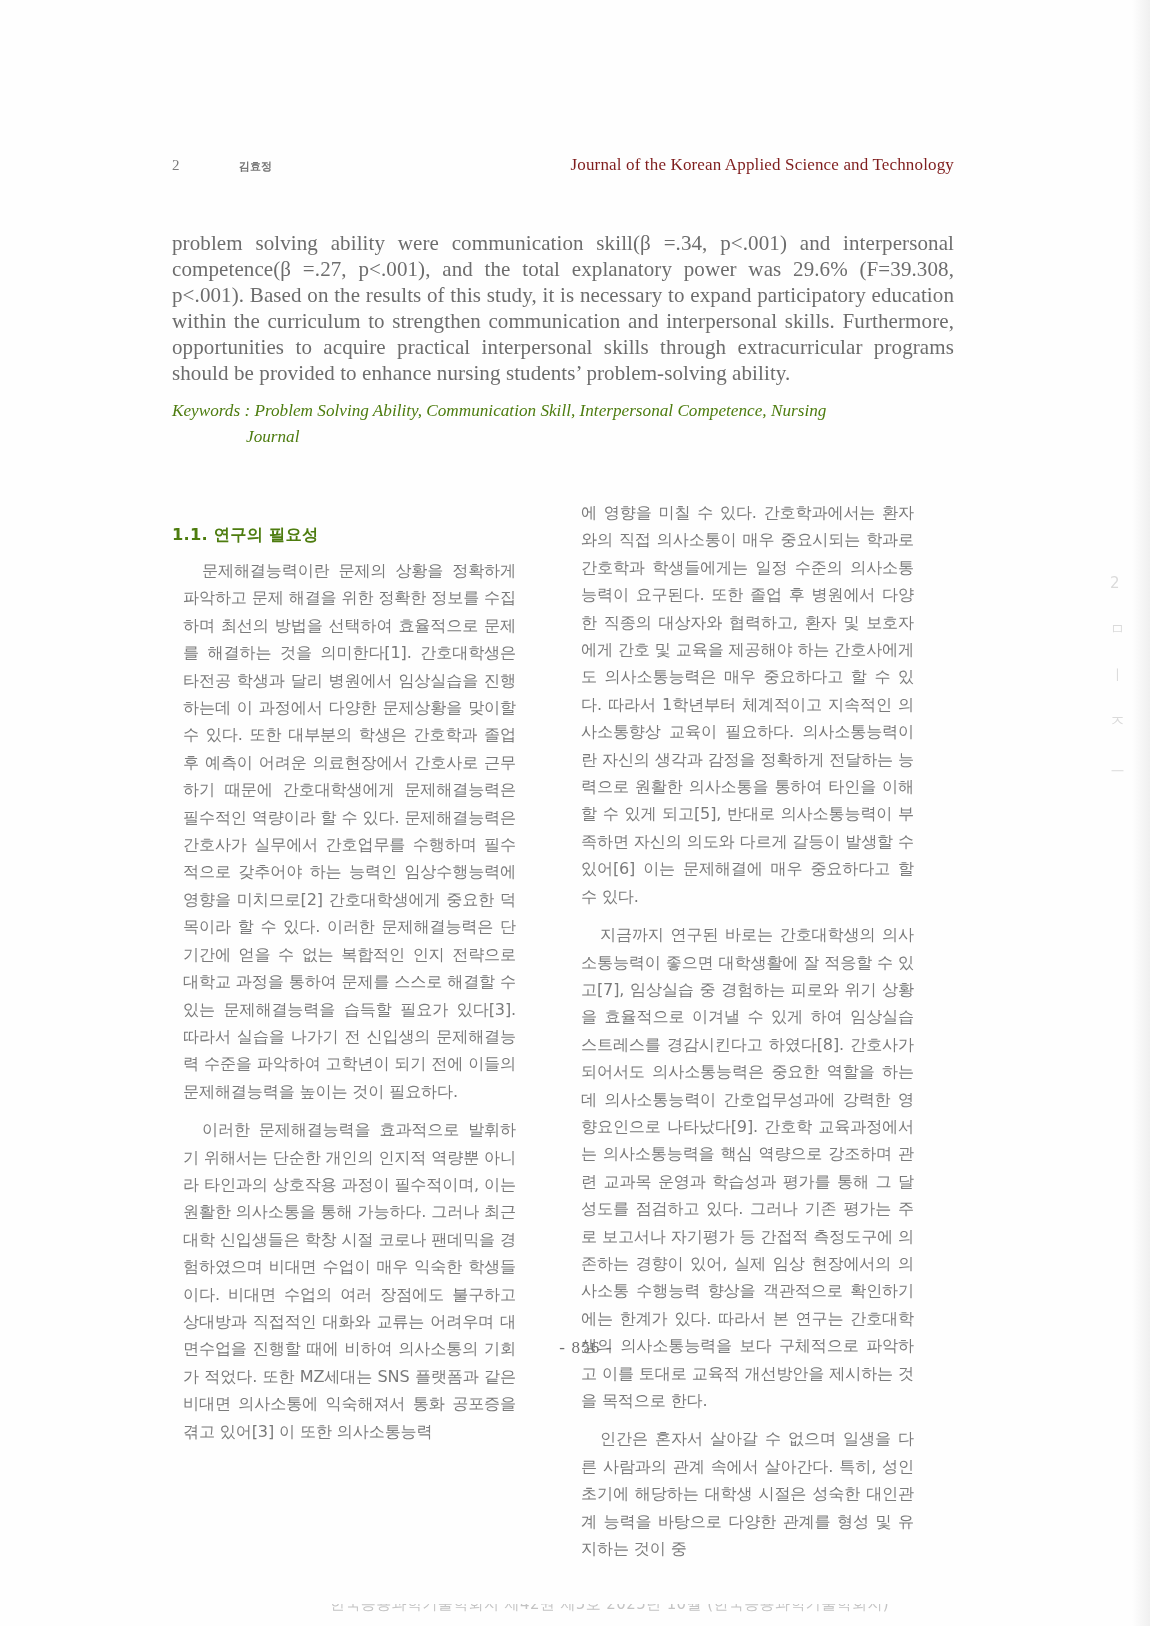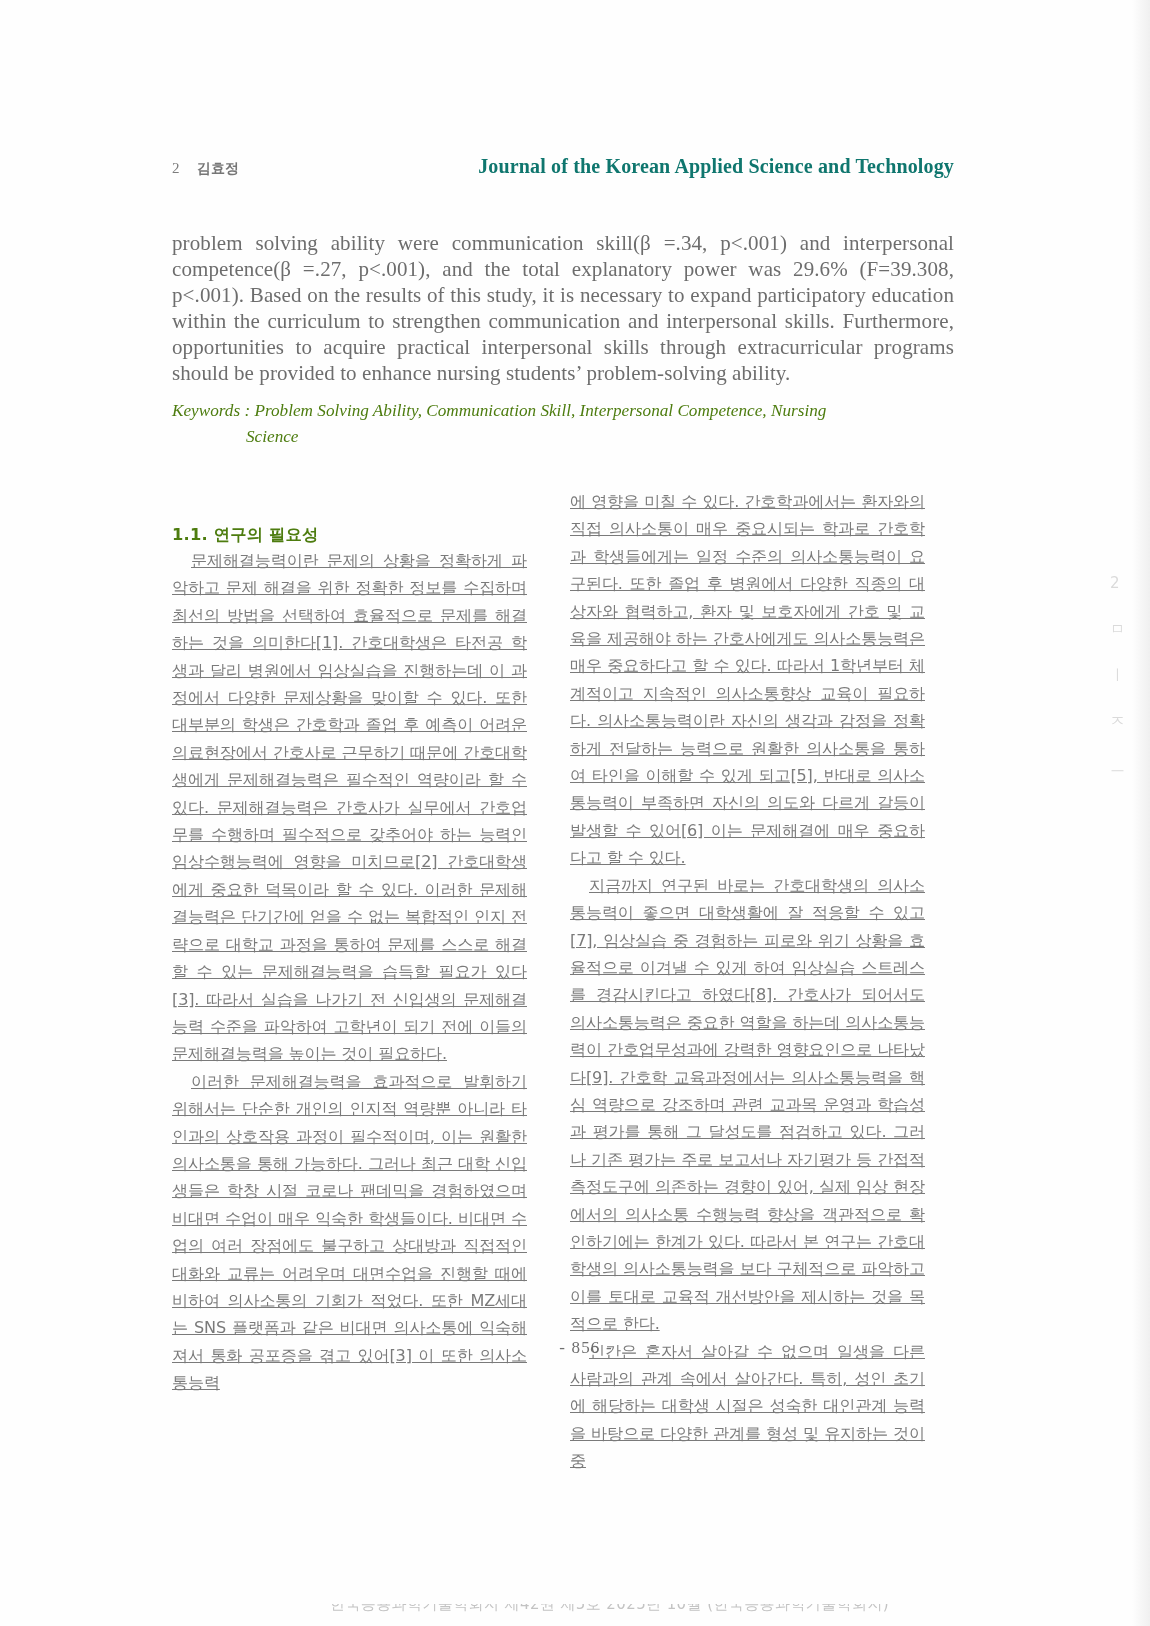"김효정" .rh-author { font-size: 14px -> 11px; margin-left: none -> 42px }
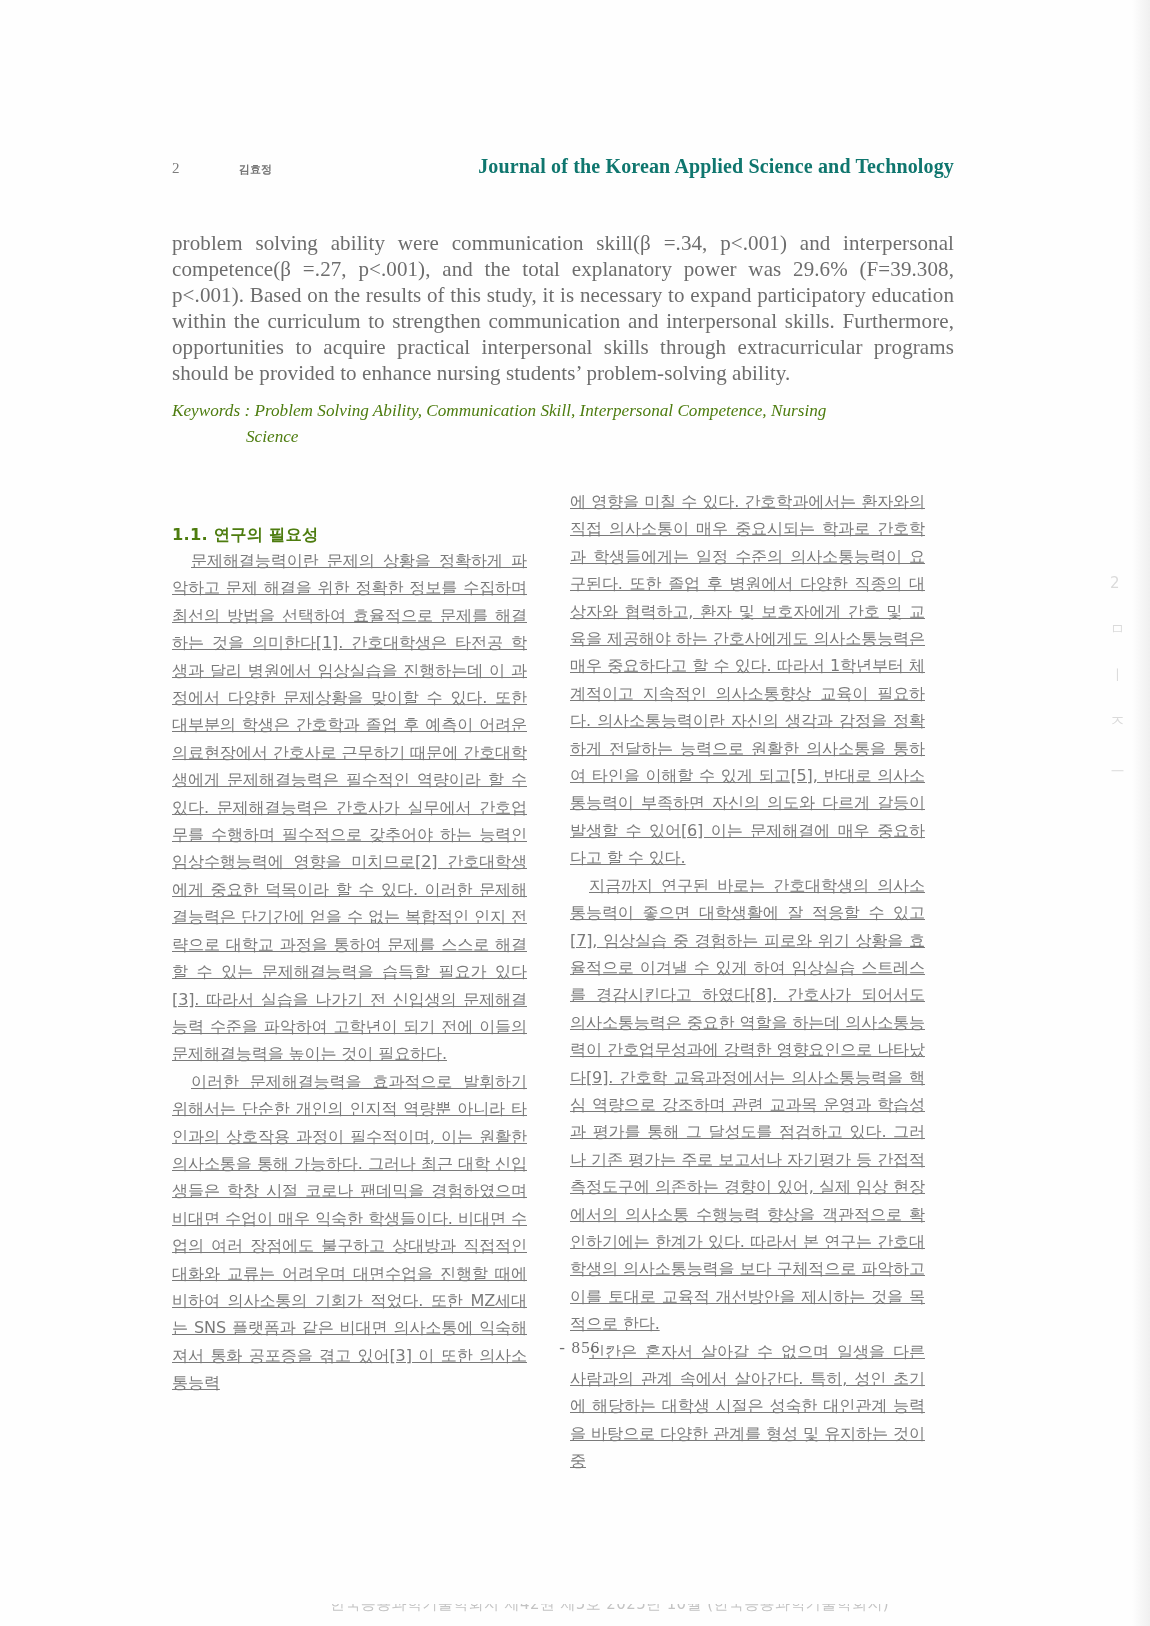"Journal of the Korean Applied" .rh-journal { color: #0f766e -> #7f1d1d; font-size: 20px -> 17px; font-weight: bold -> none }
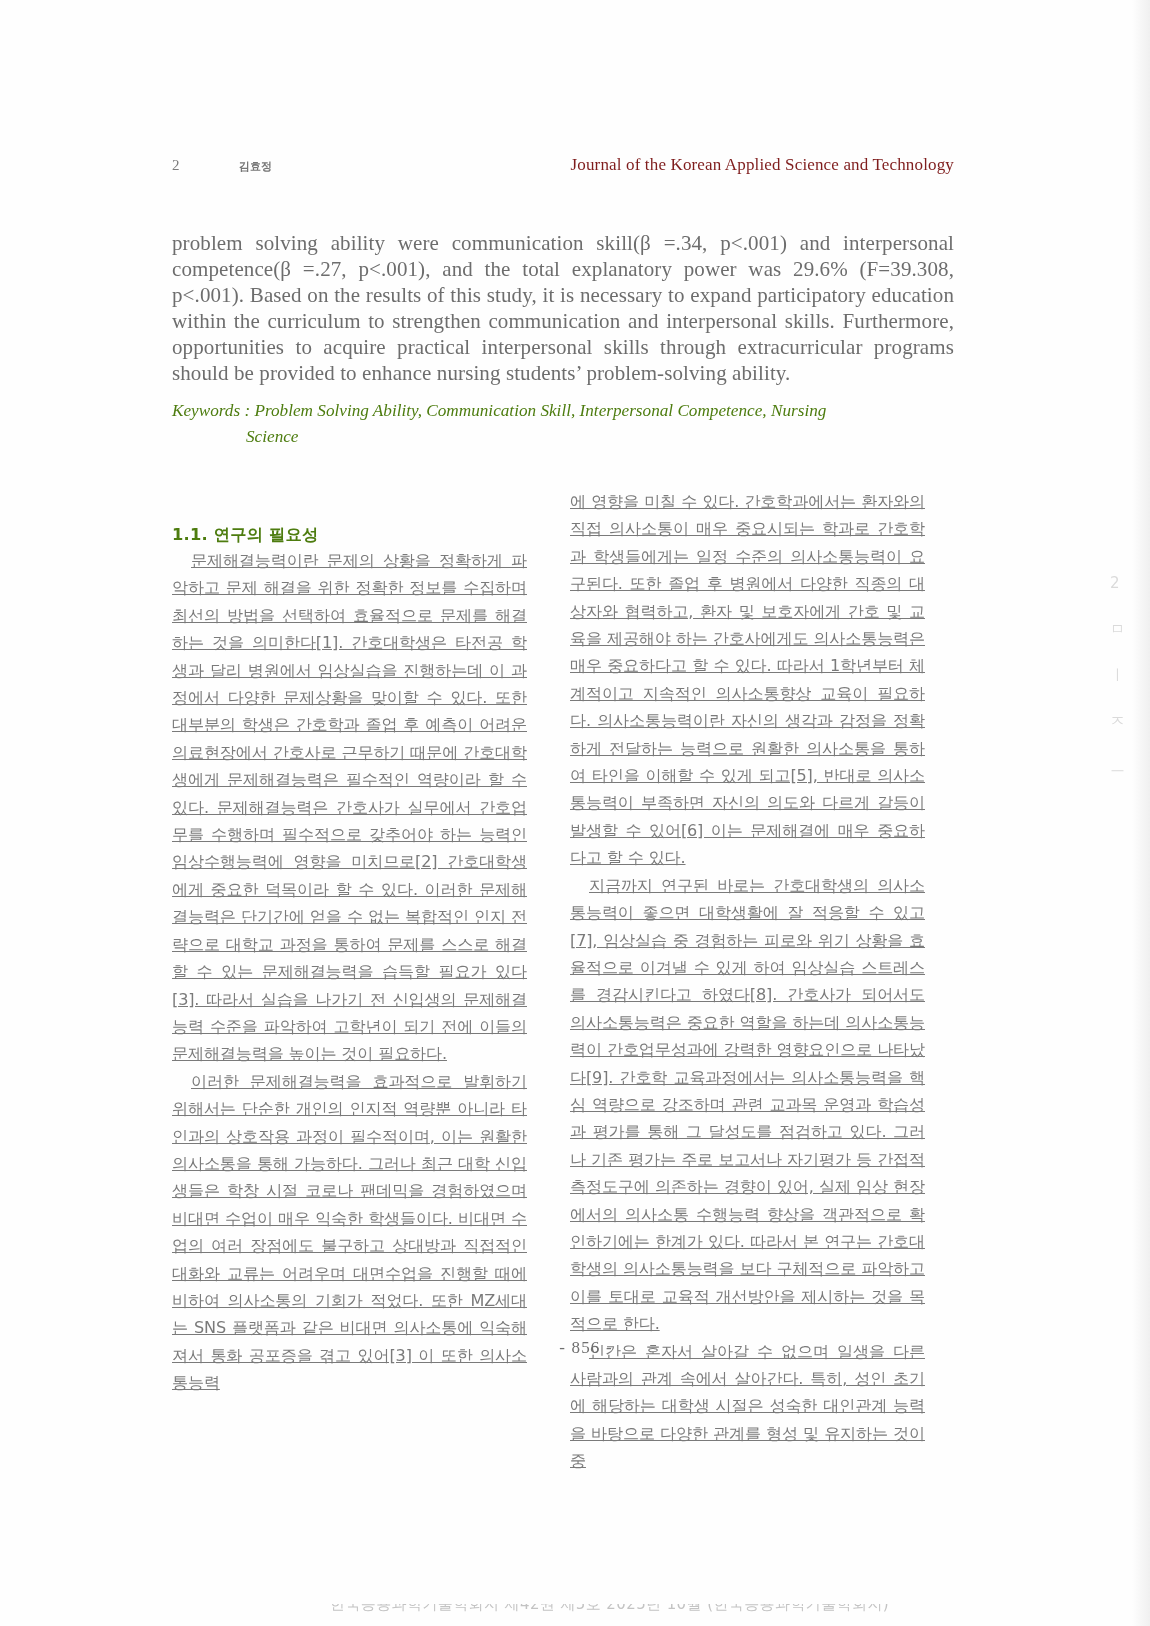"Science" span.kw-hang { text: Science -> Journal }
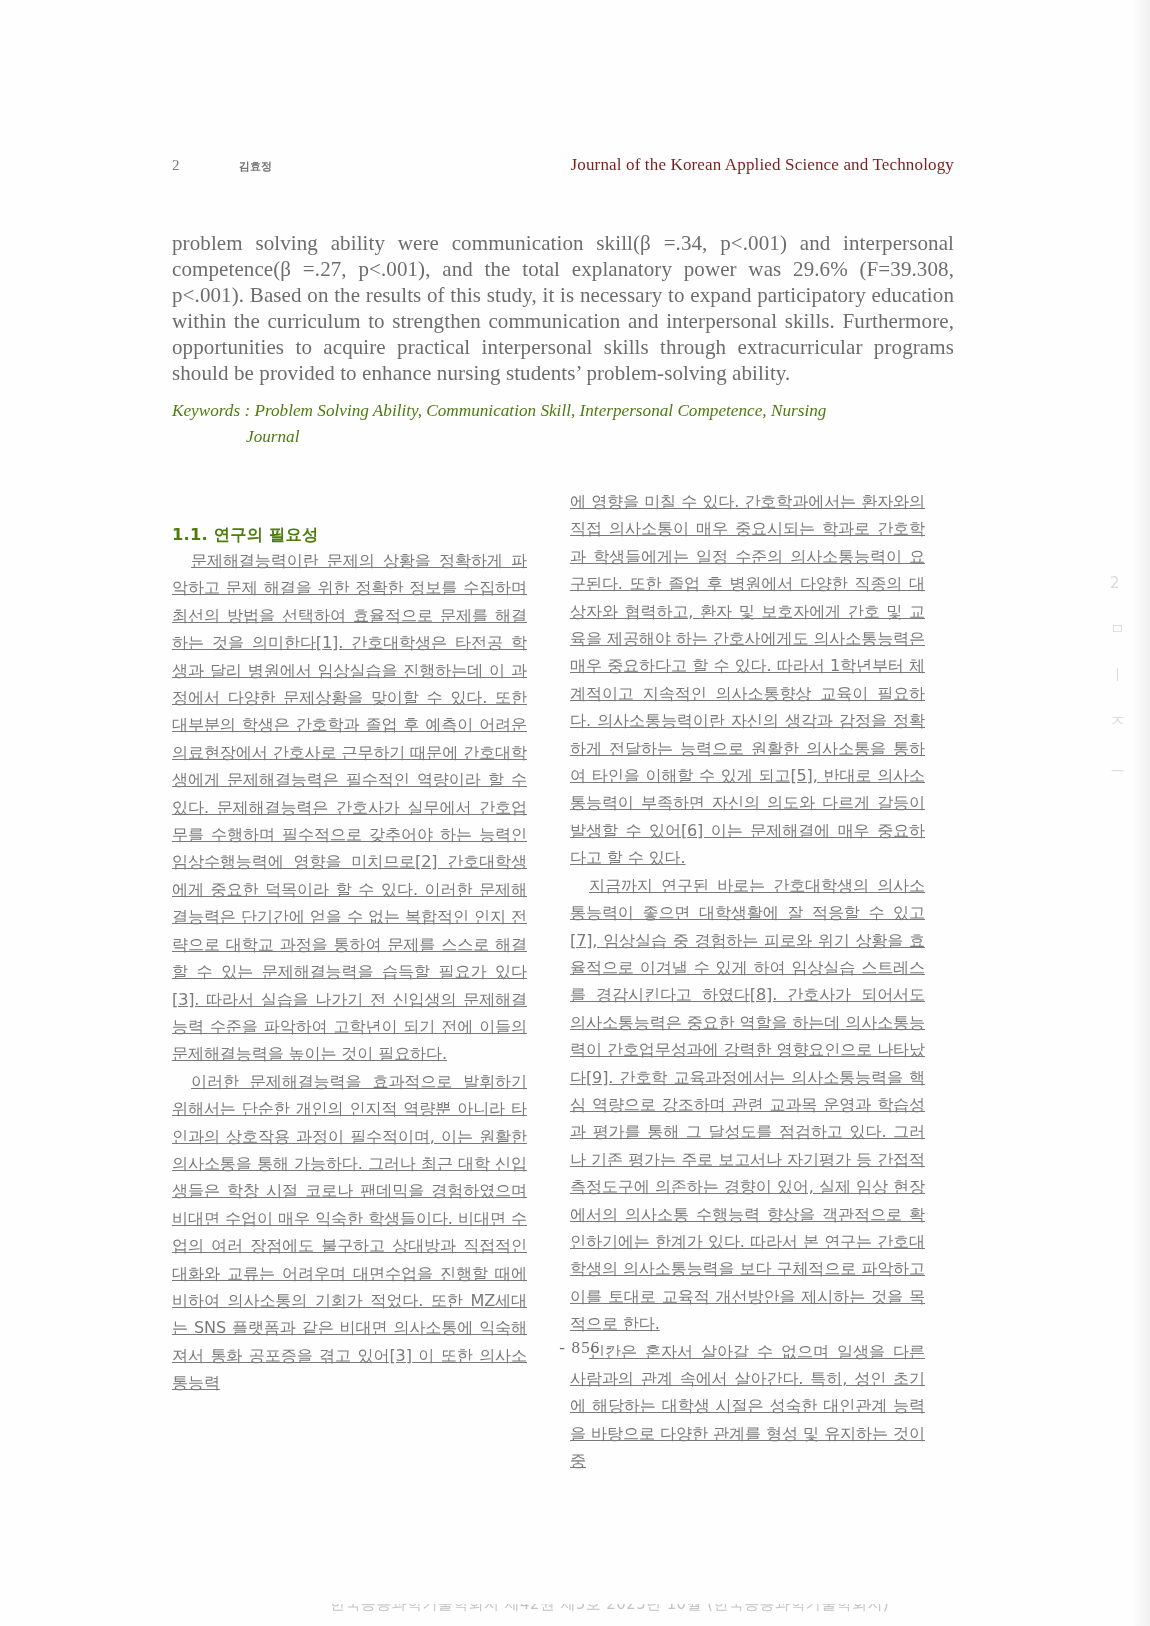"에 영향을 미칠 수 있다." p.body { margin: 0 -> 11px; text-decoration: underline -> none }
